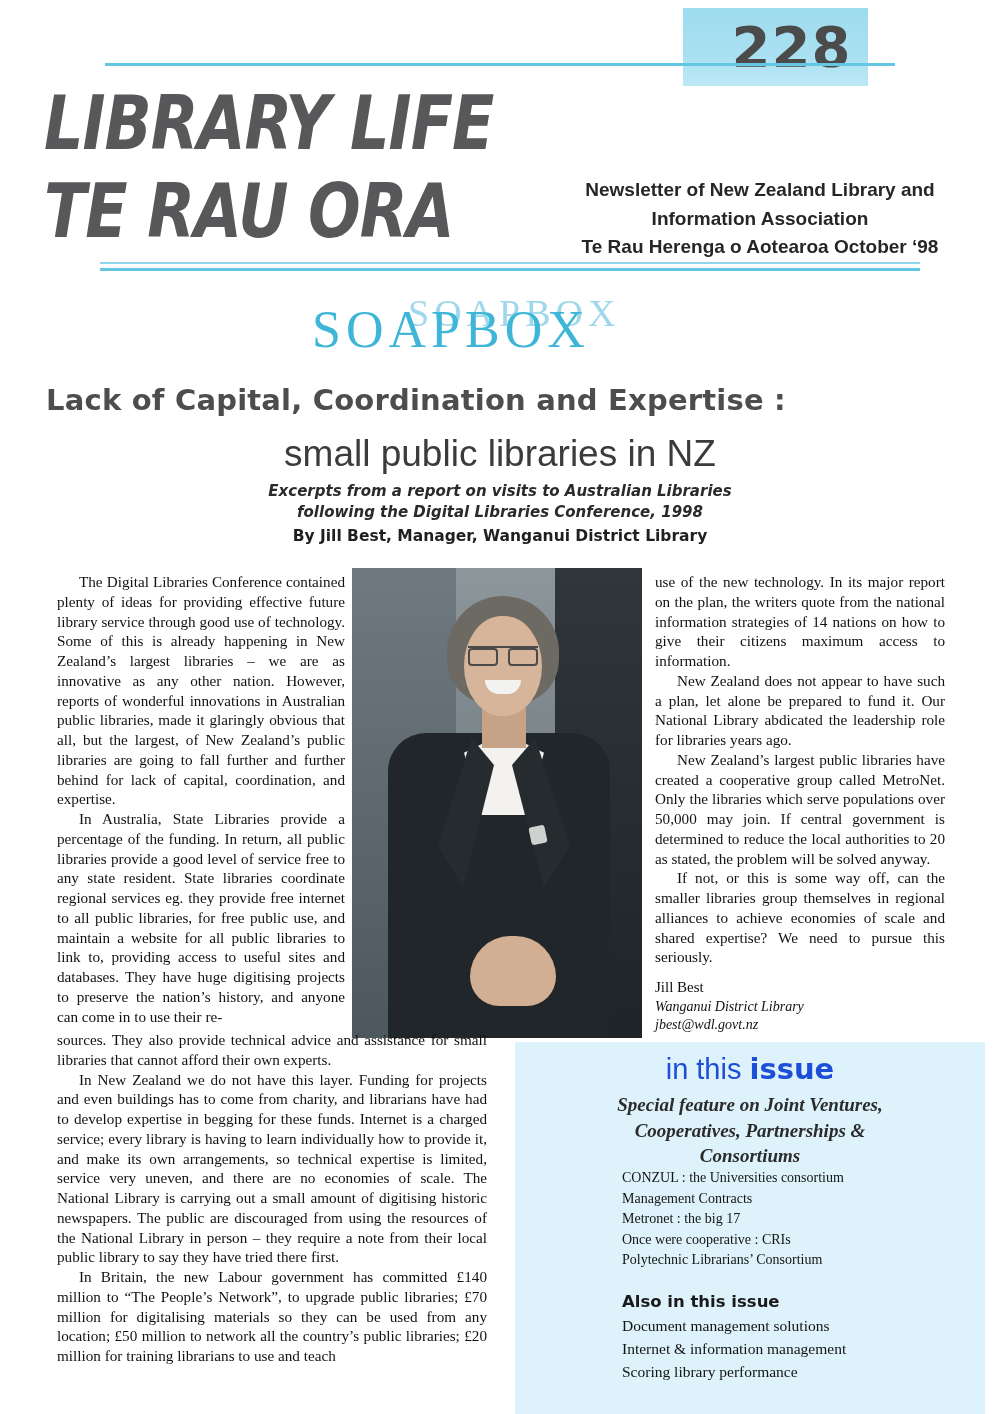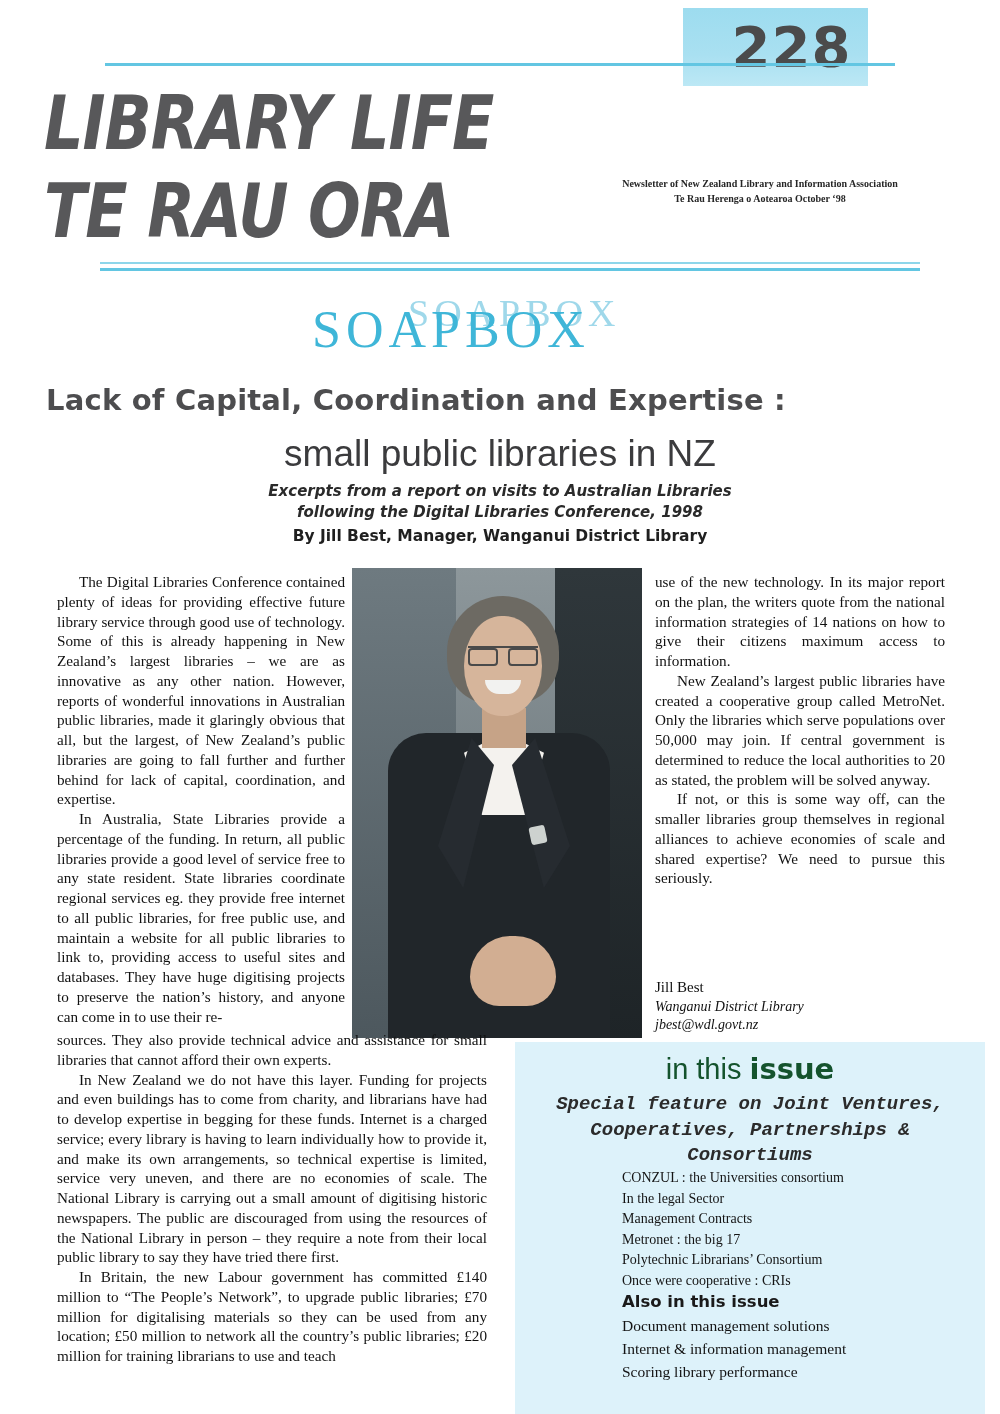"Newsletter of New Zealand Library" .masthead-sub { font-family: Liberation Serif, serif -> Liberation Sans, sans-serif; font-size: 10px -> 19px }
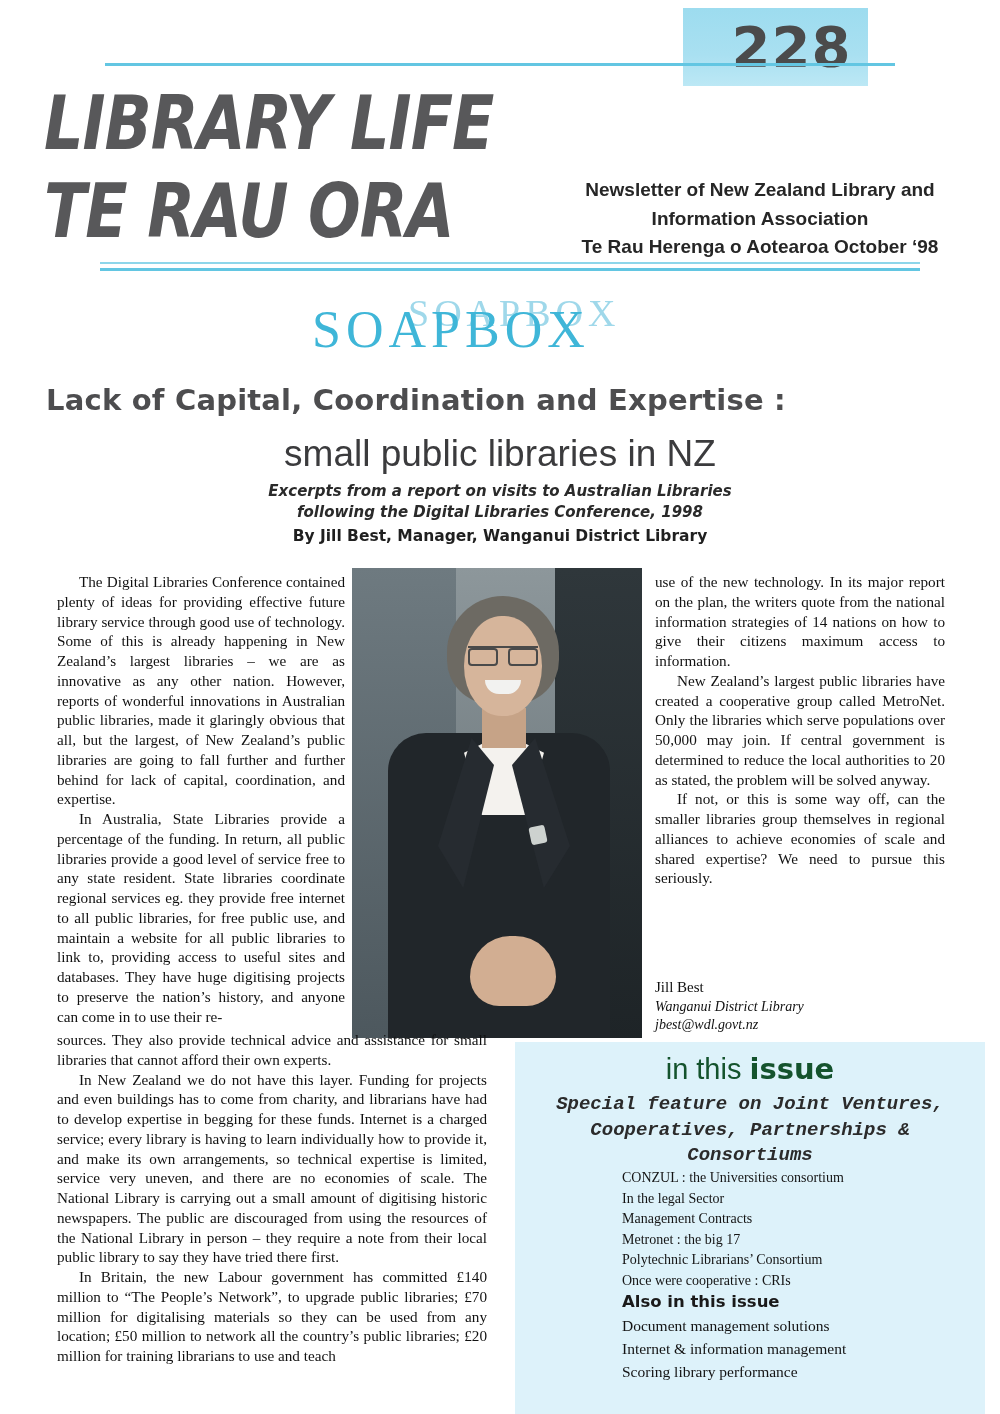"New Zealand does not appear" p { html: none -> <p>New Zealand does not appear to have such a plan, let alone be prepared to fund it. Our National Library abdicated the leadership role for libraries years ago.</p> }
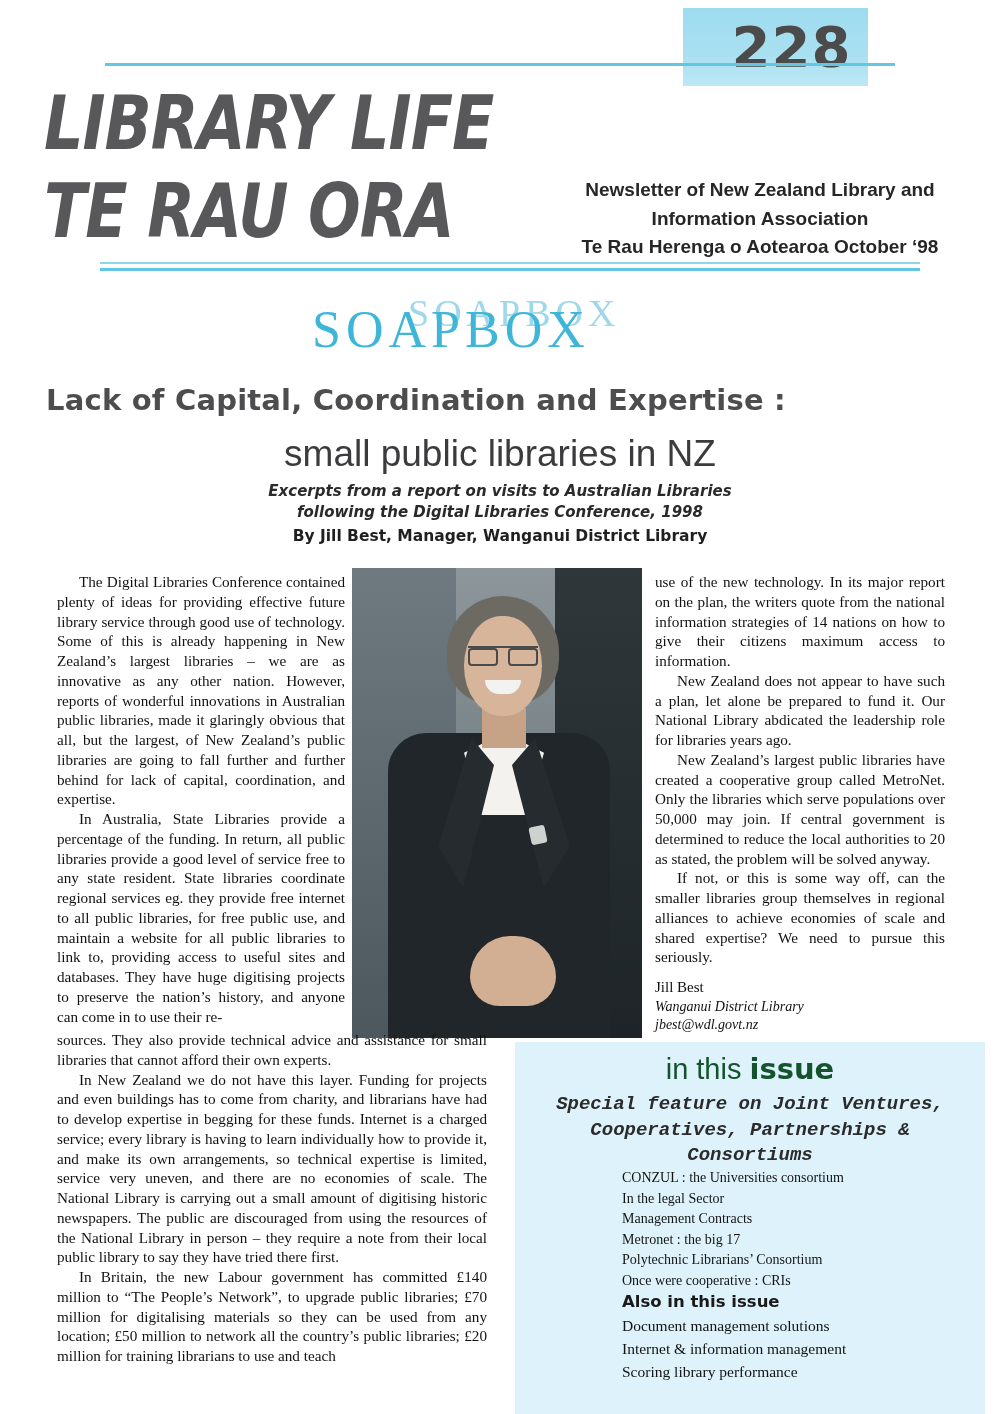"in this issue" .issue-title { color: #14532d -> #1d4ed8 }
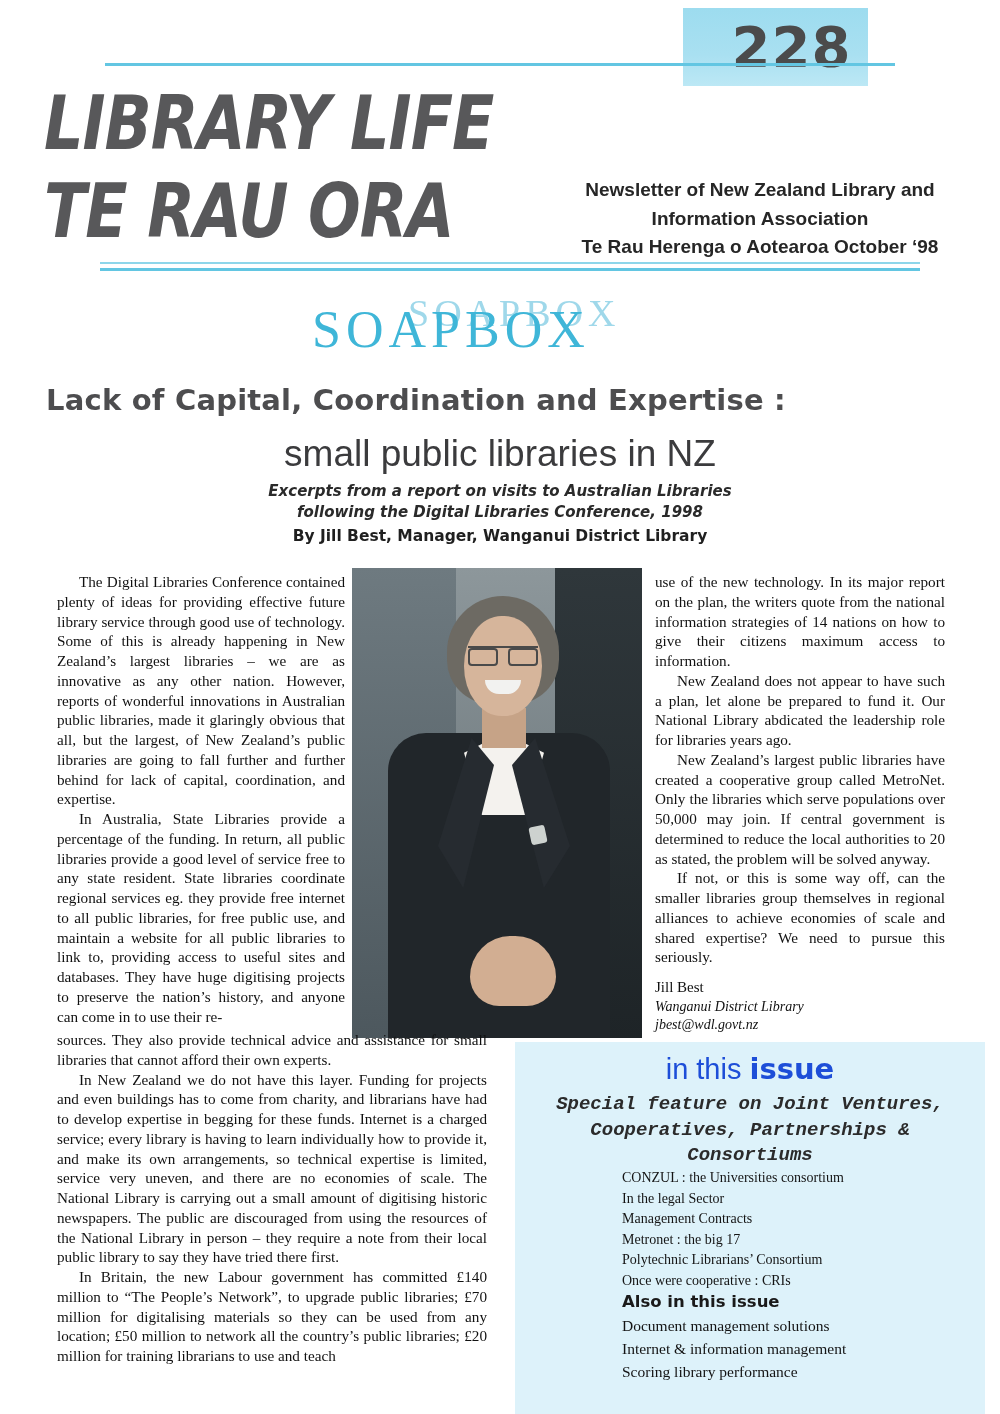"Special feature on Joint Ventures," .issue-feature { font-family: Liberation Mono, monospace -> Liberation Serif, serif }
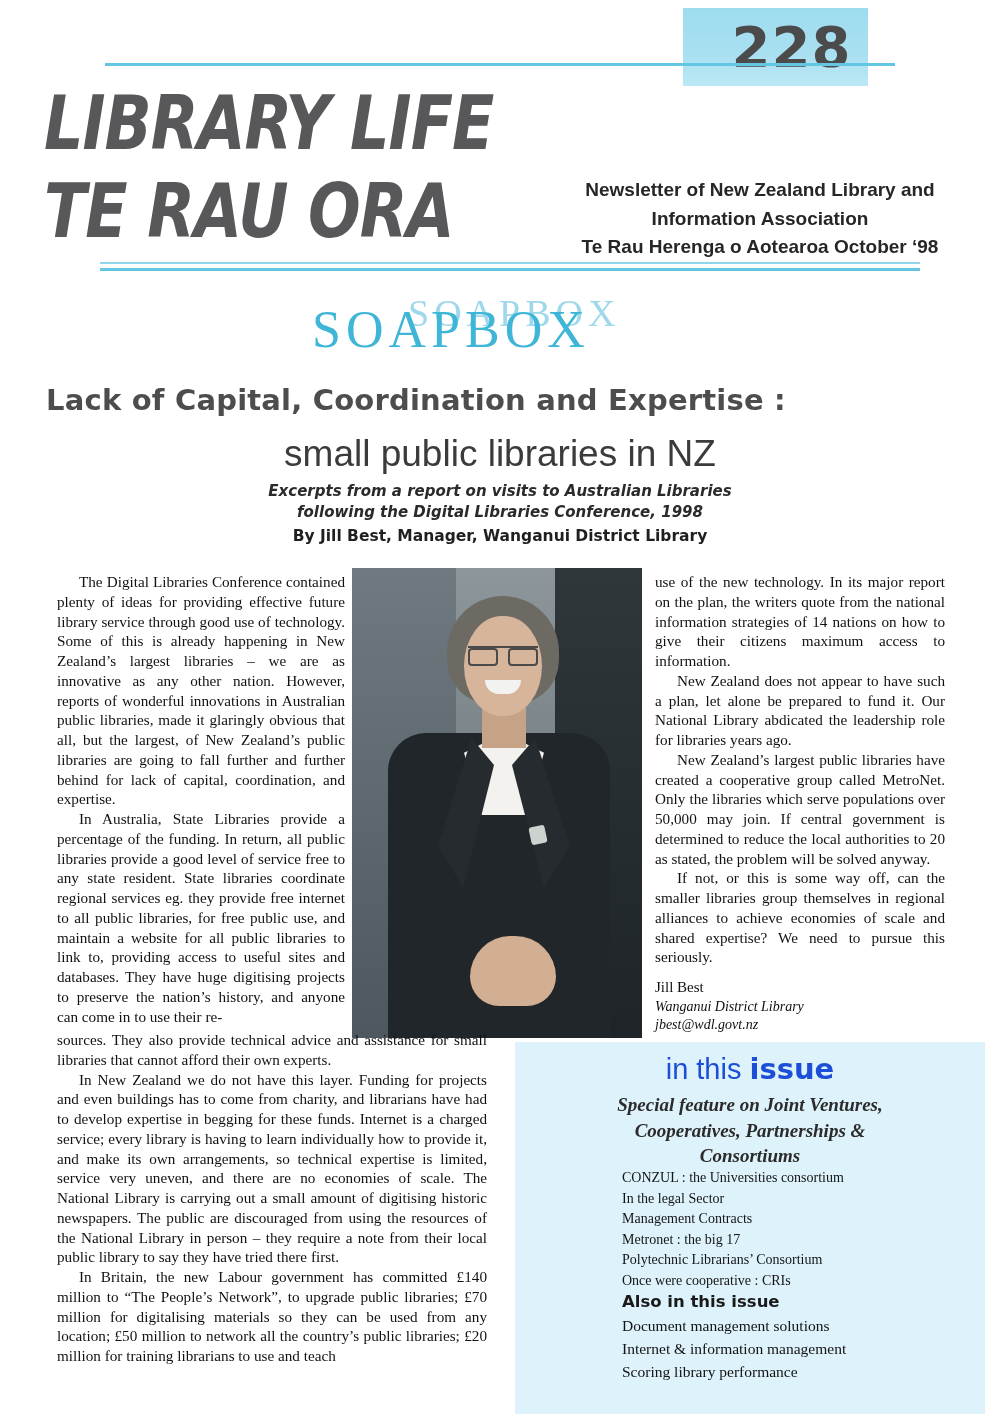"In the legal Sector" div { html: <div>In the legal Sector</div> -> none }
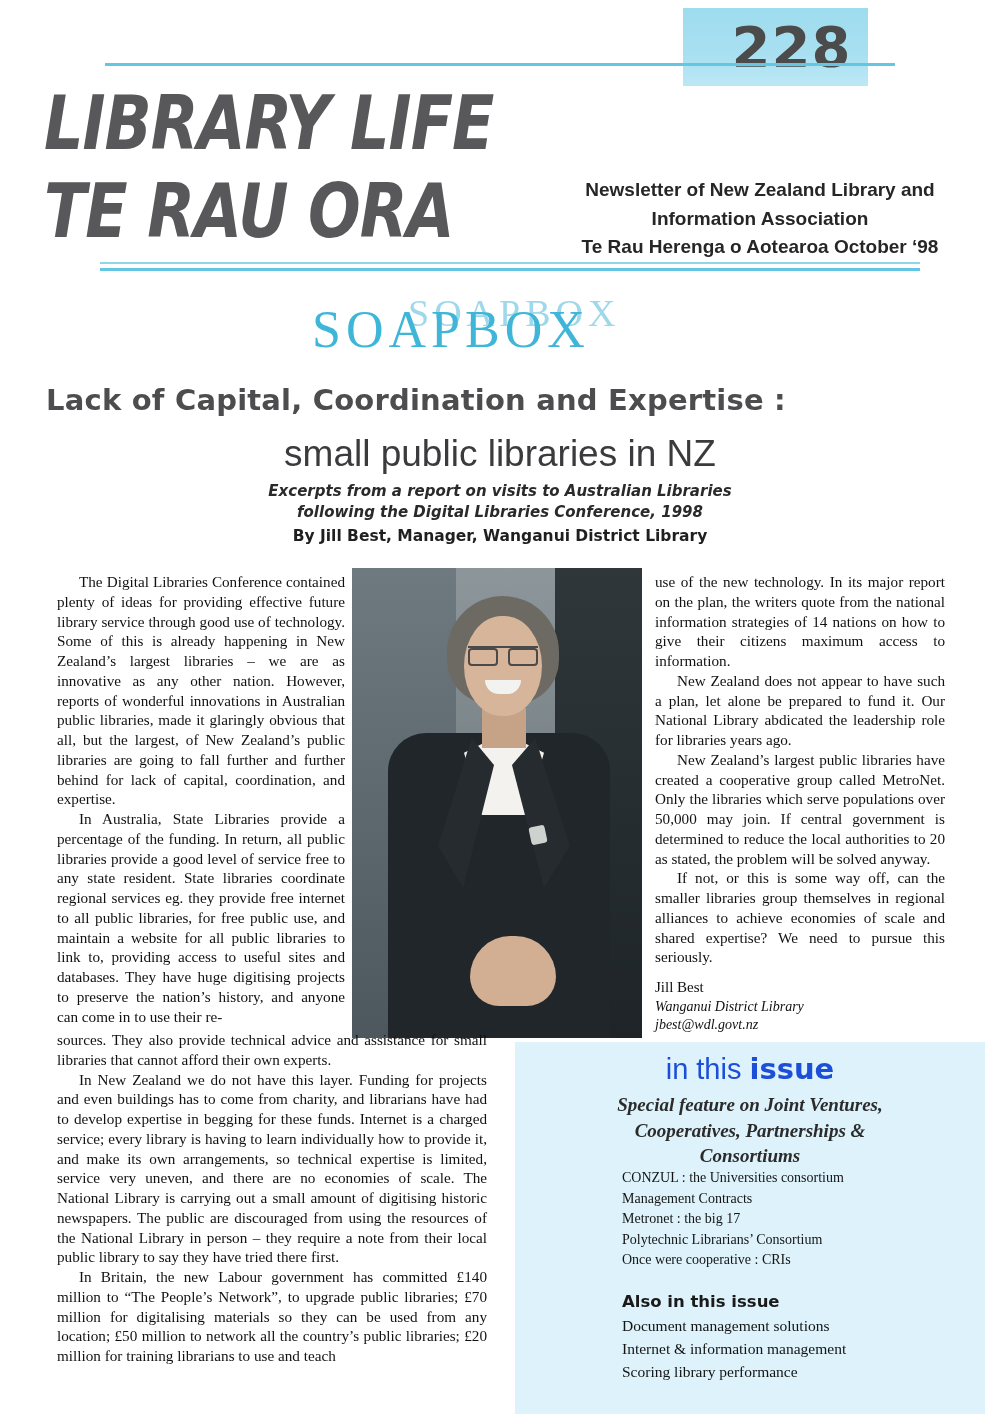"Polytechnic Librarians’ Consortium" div { order: before "Once were cooperative : CRIs" -> after "Once were cooperative : CRIs" }
